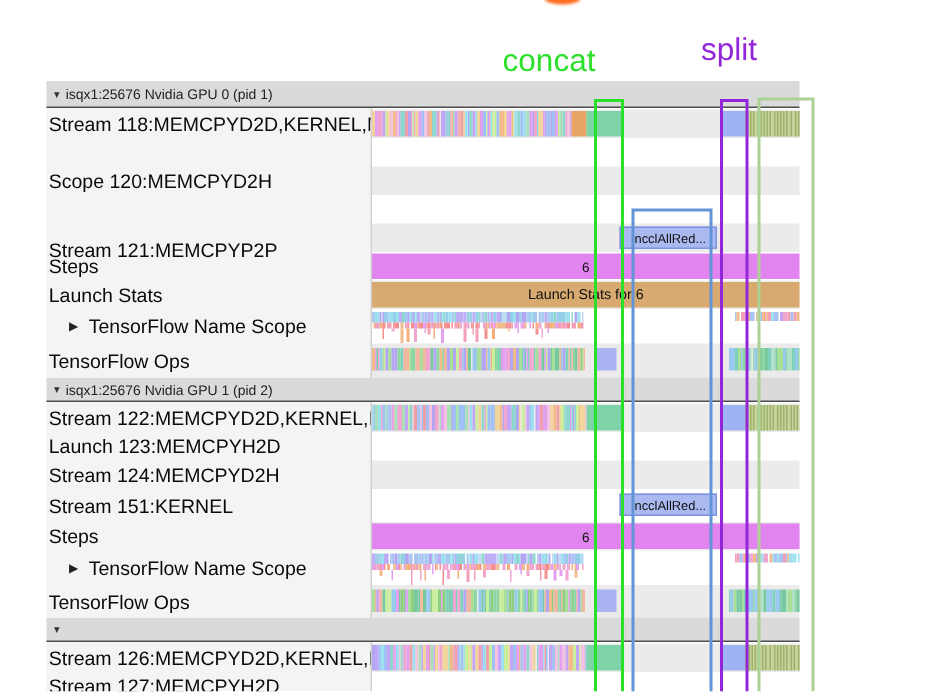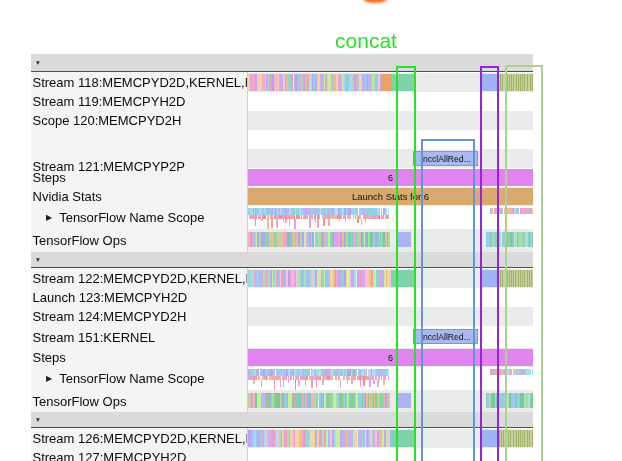"split" div.ann-text { html: none -> <div>split</div> }
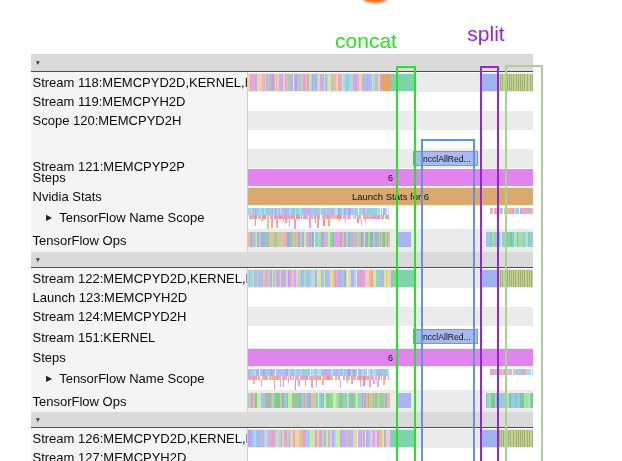"isqx1:25676 Nvidia GPU 0 (pid" span { html: none -> <span>isqx1:25676 Nvidia GPU 0 (pid 1)</span> }
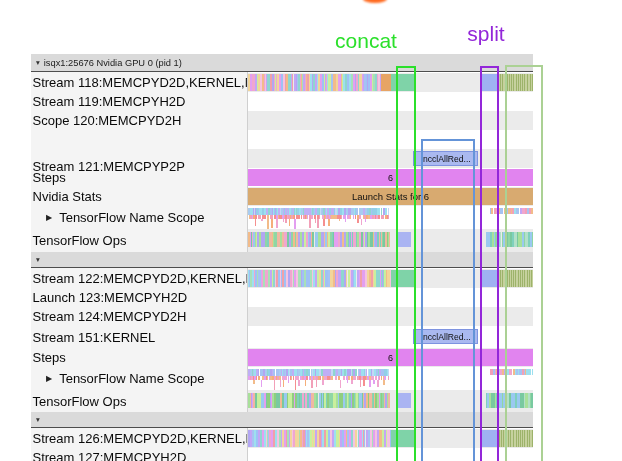"Stream 119:MEMCPYH2D" div.row-label { html: <div> <span>Stream 119:MEMCPYH2D</span> </div> -> none }
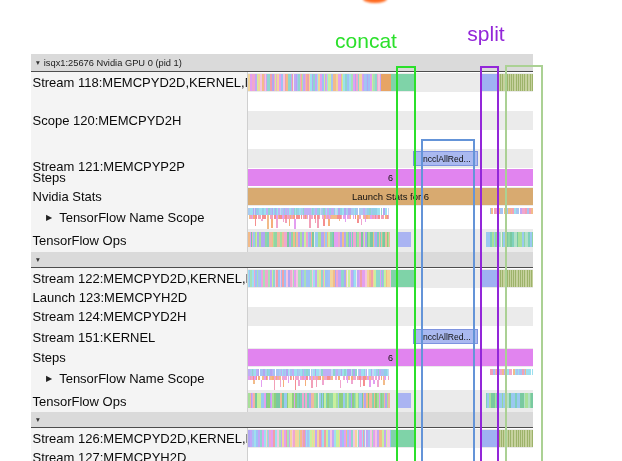"Nvidia Stats" span.lbl-text { text: Nvidia -> Launch }
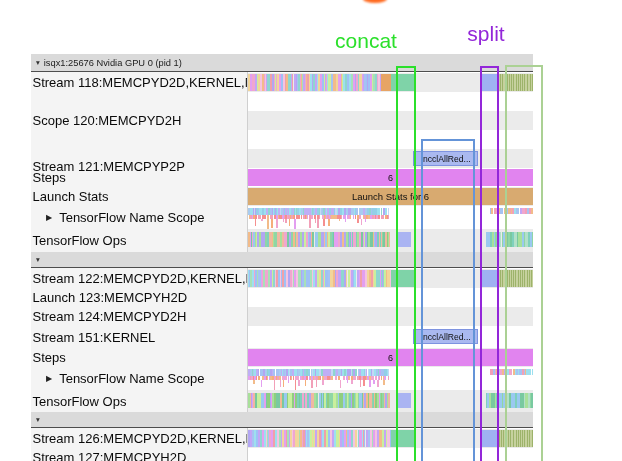"isqx1:25676 Nvidia GPU 1 (pid" span { html: none -> <span>isqx1:25676 Nvidia GPU 1 (pid 2)</span> }
